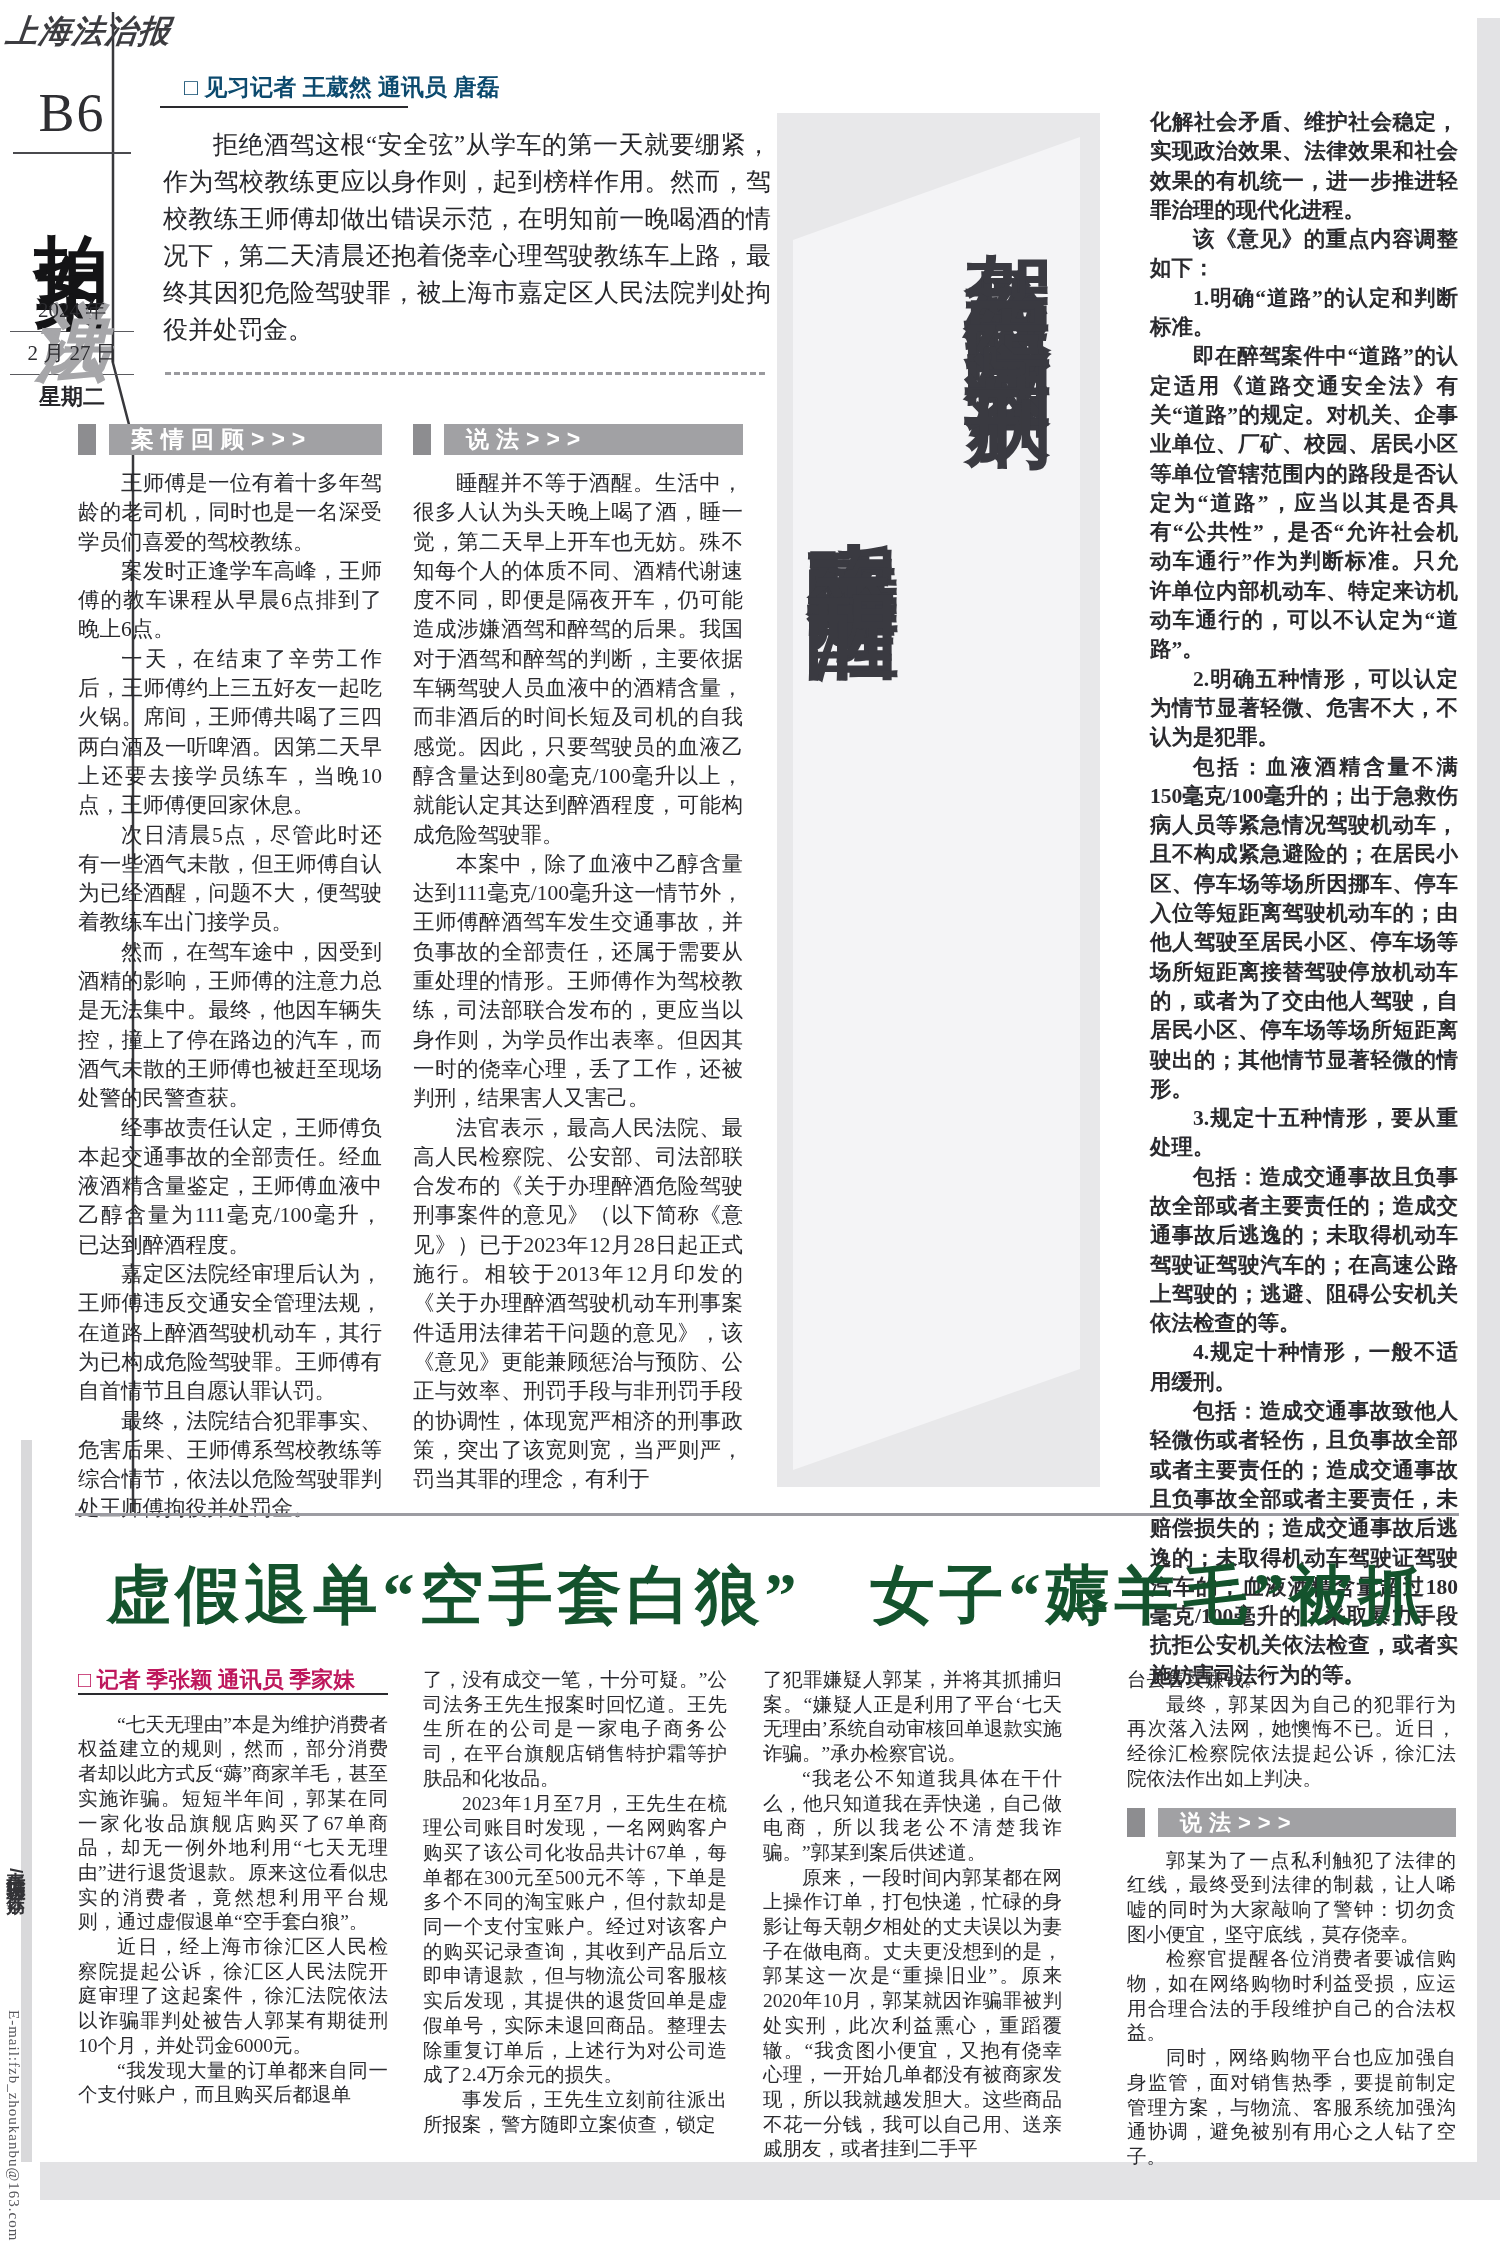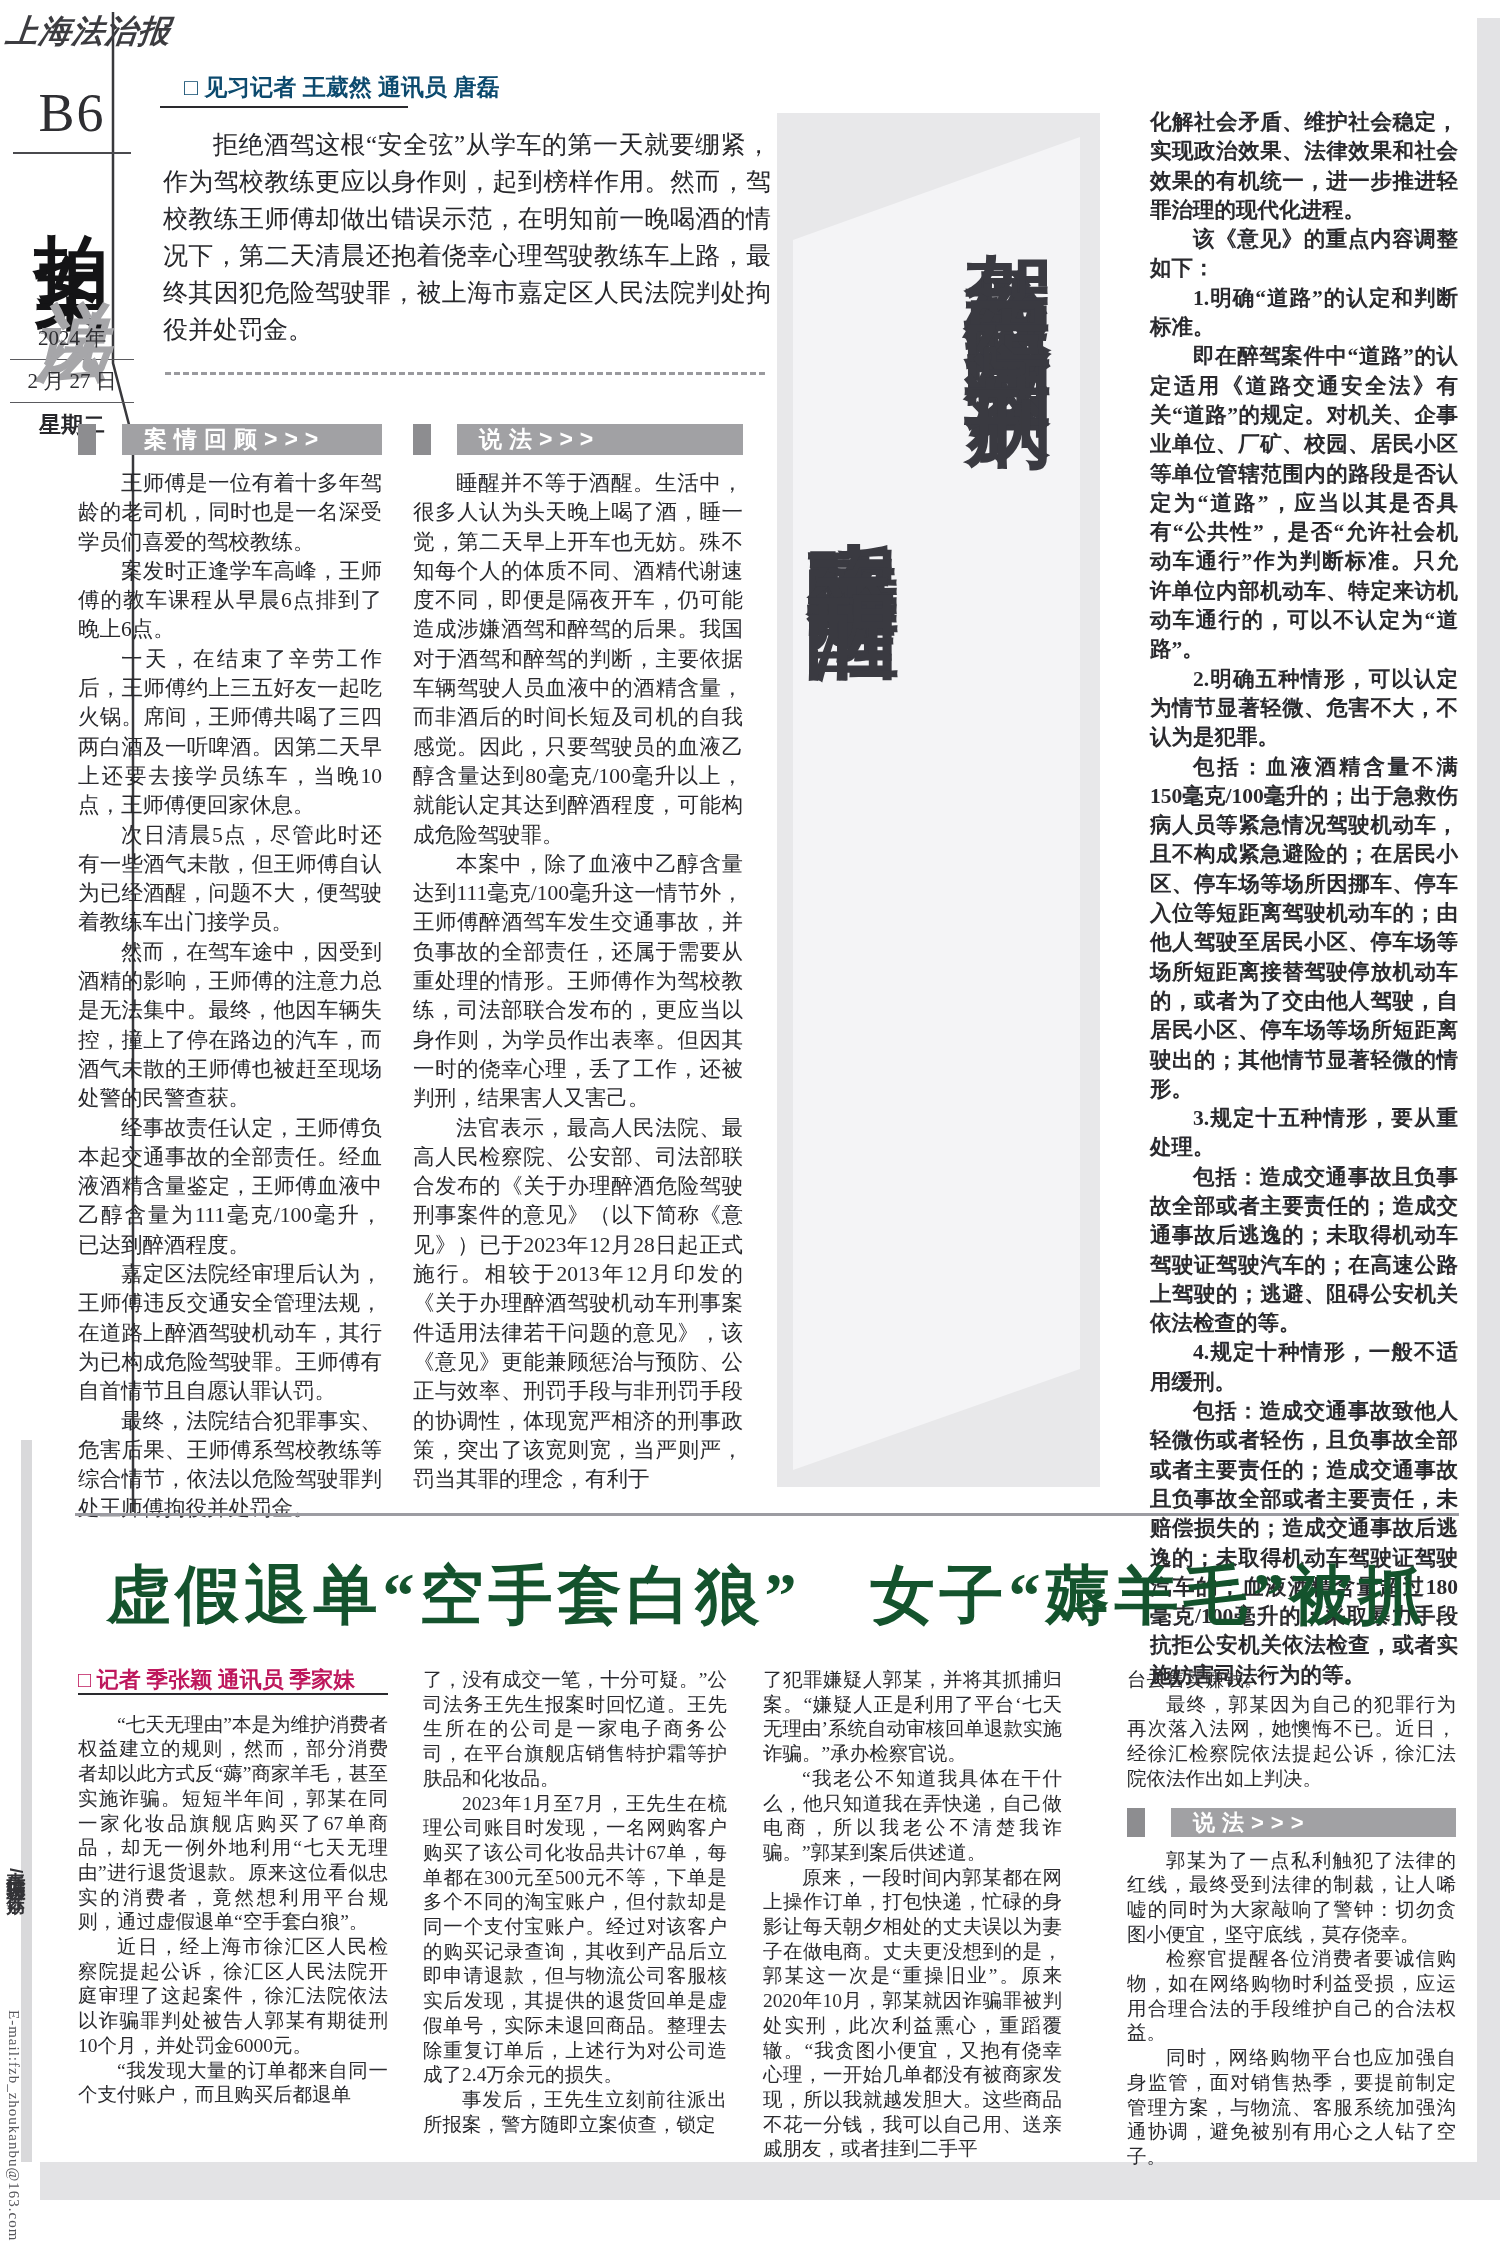"2024 年" .mh-date { margin-top: 64px -> 36px }
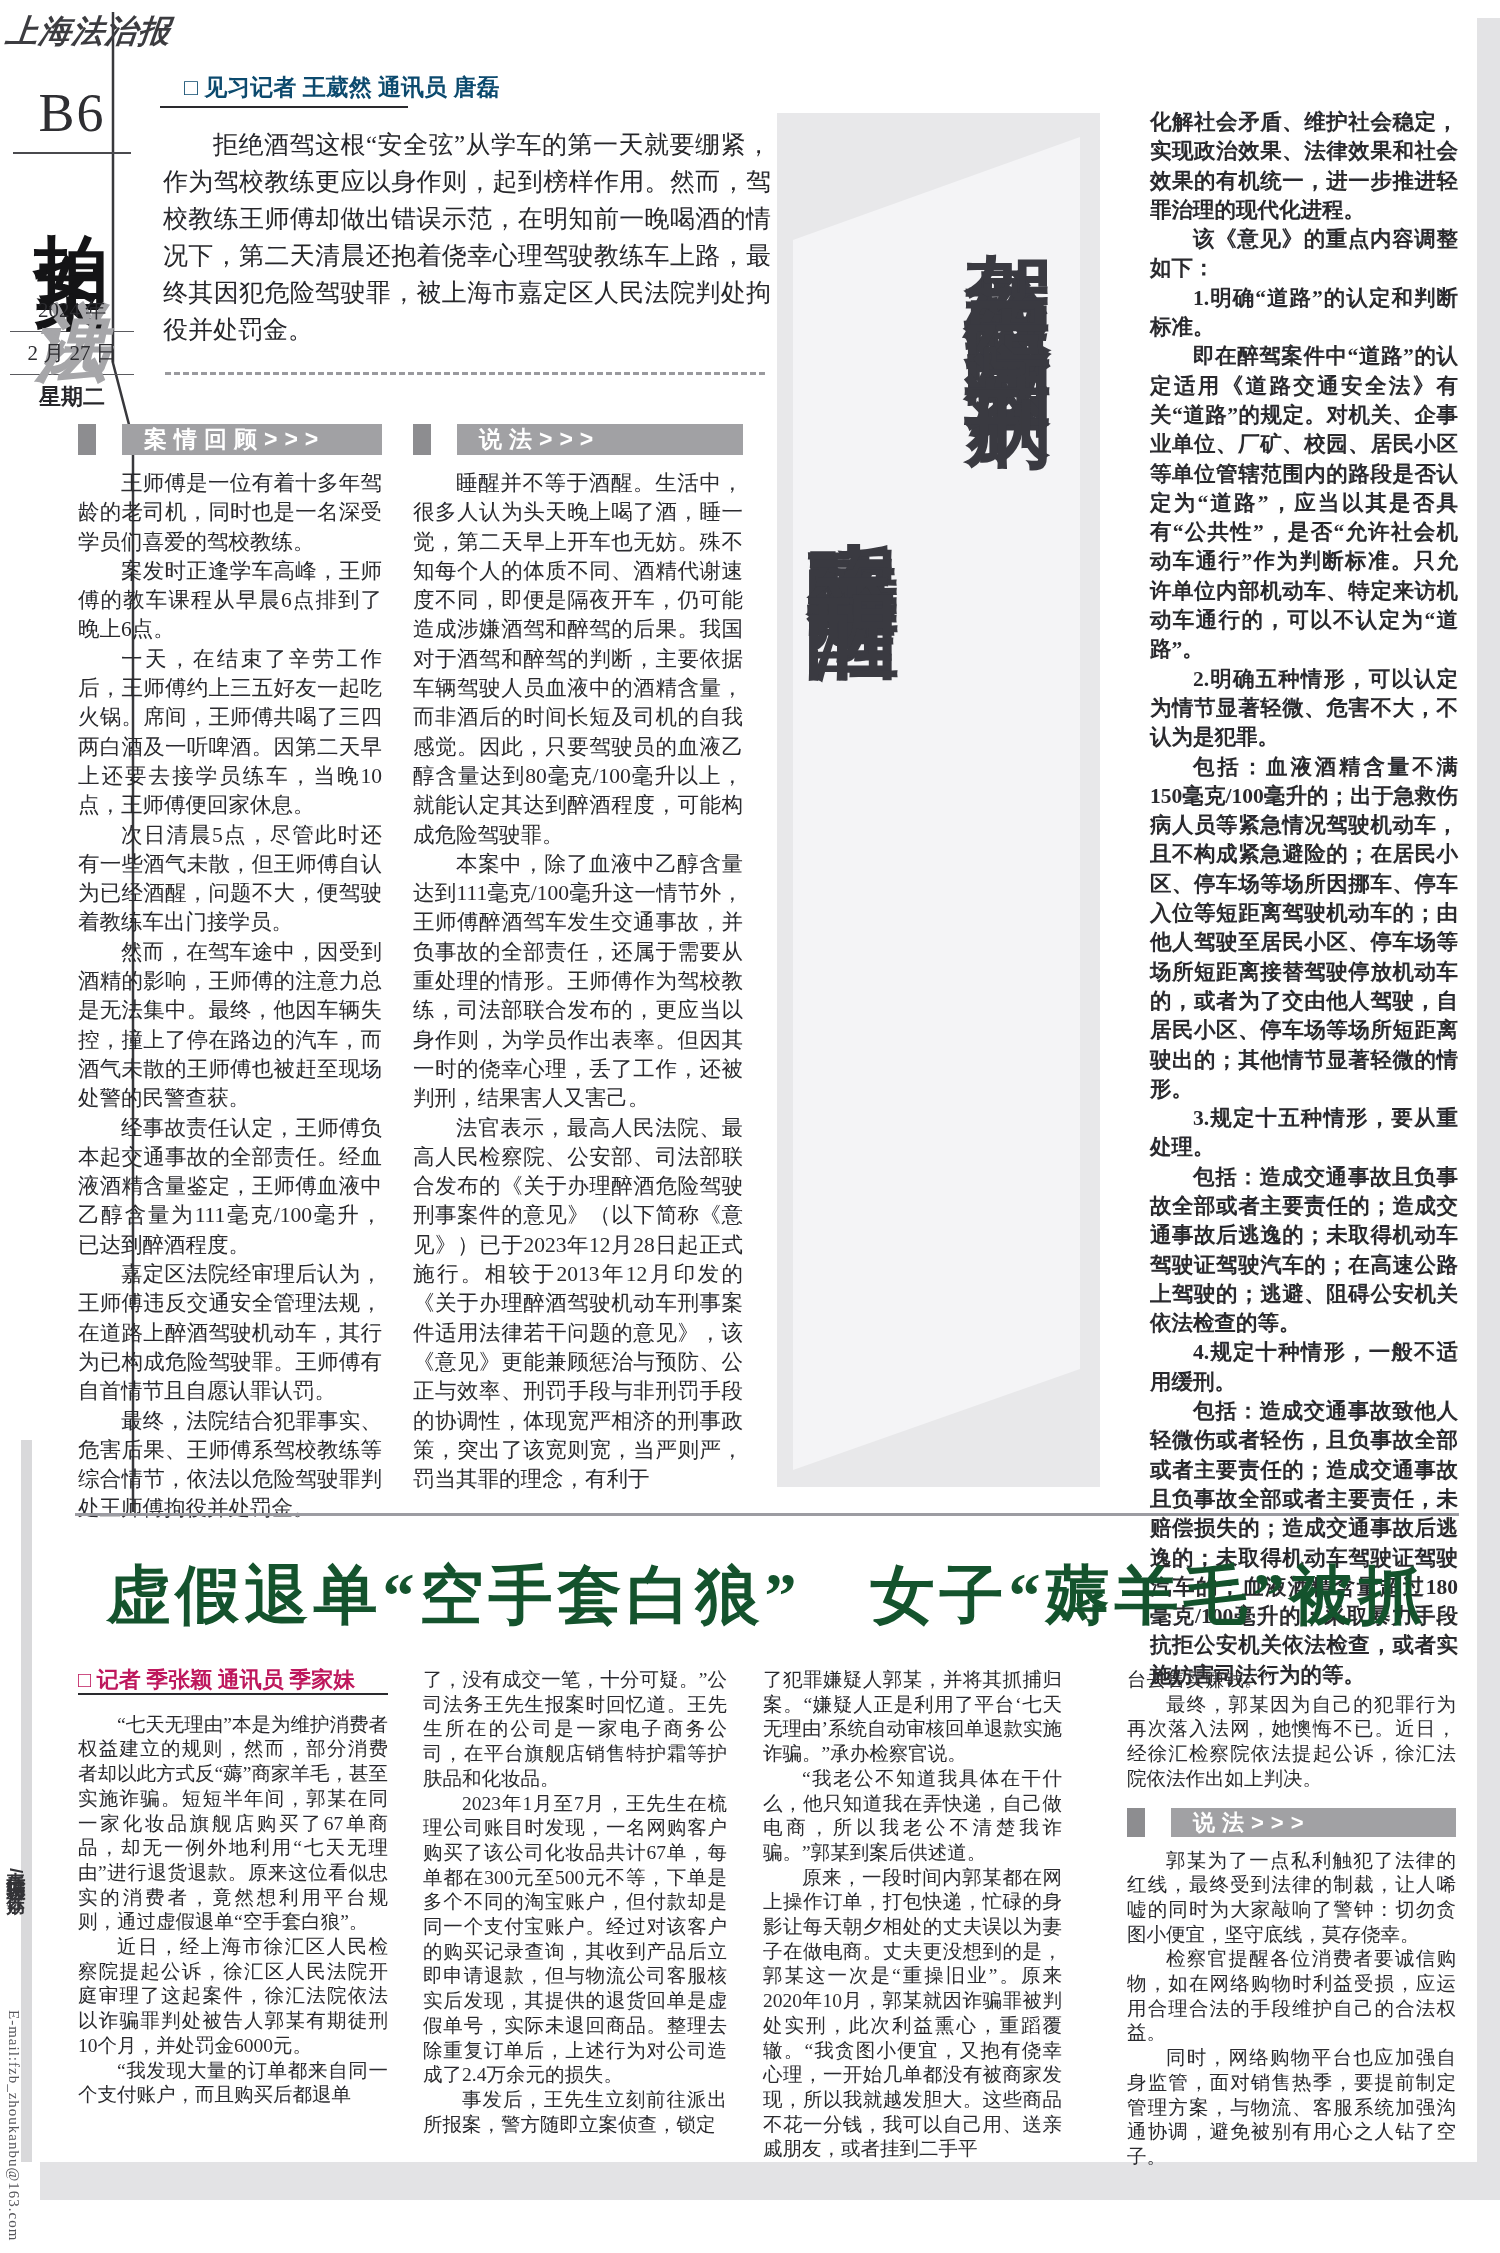"案情回顾>>>" .sec-head { gap: 26px -> 13px }
